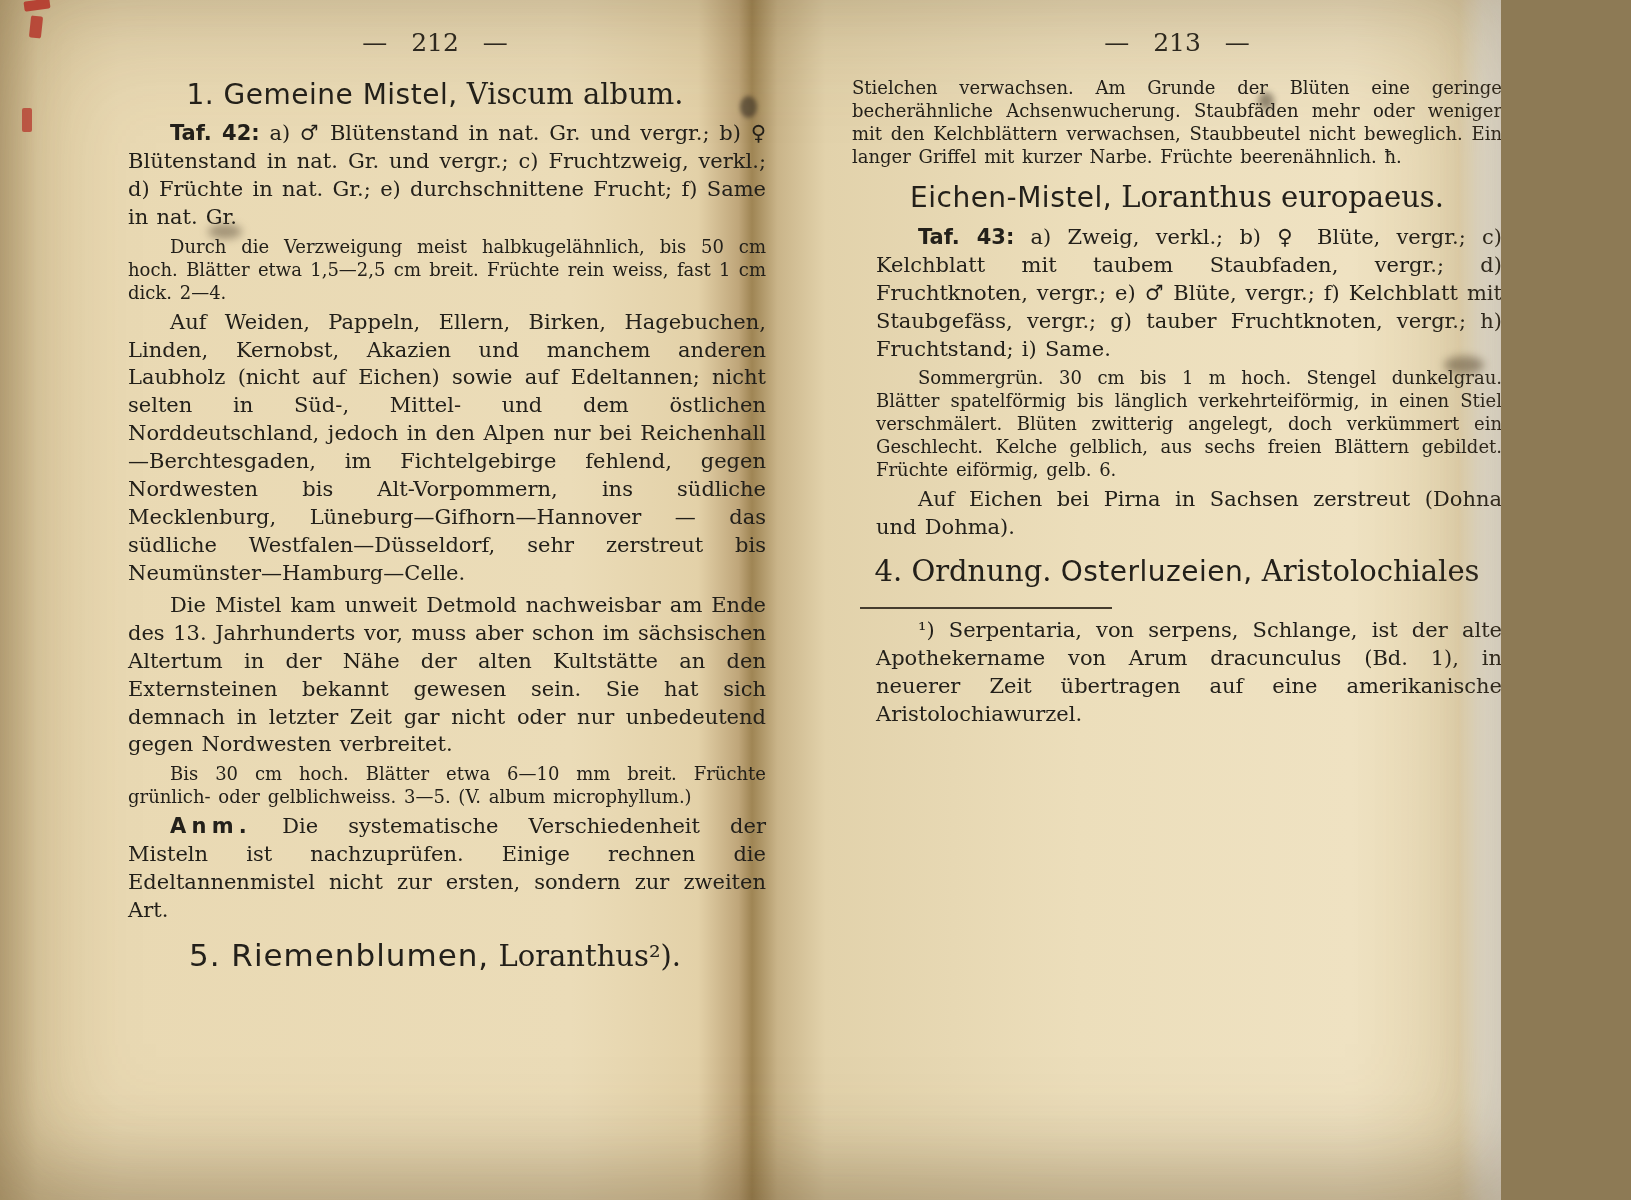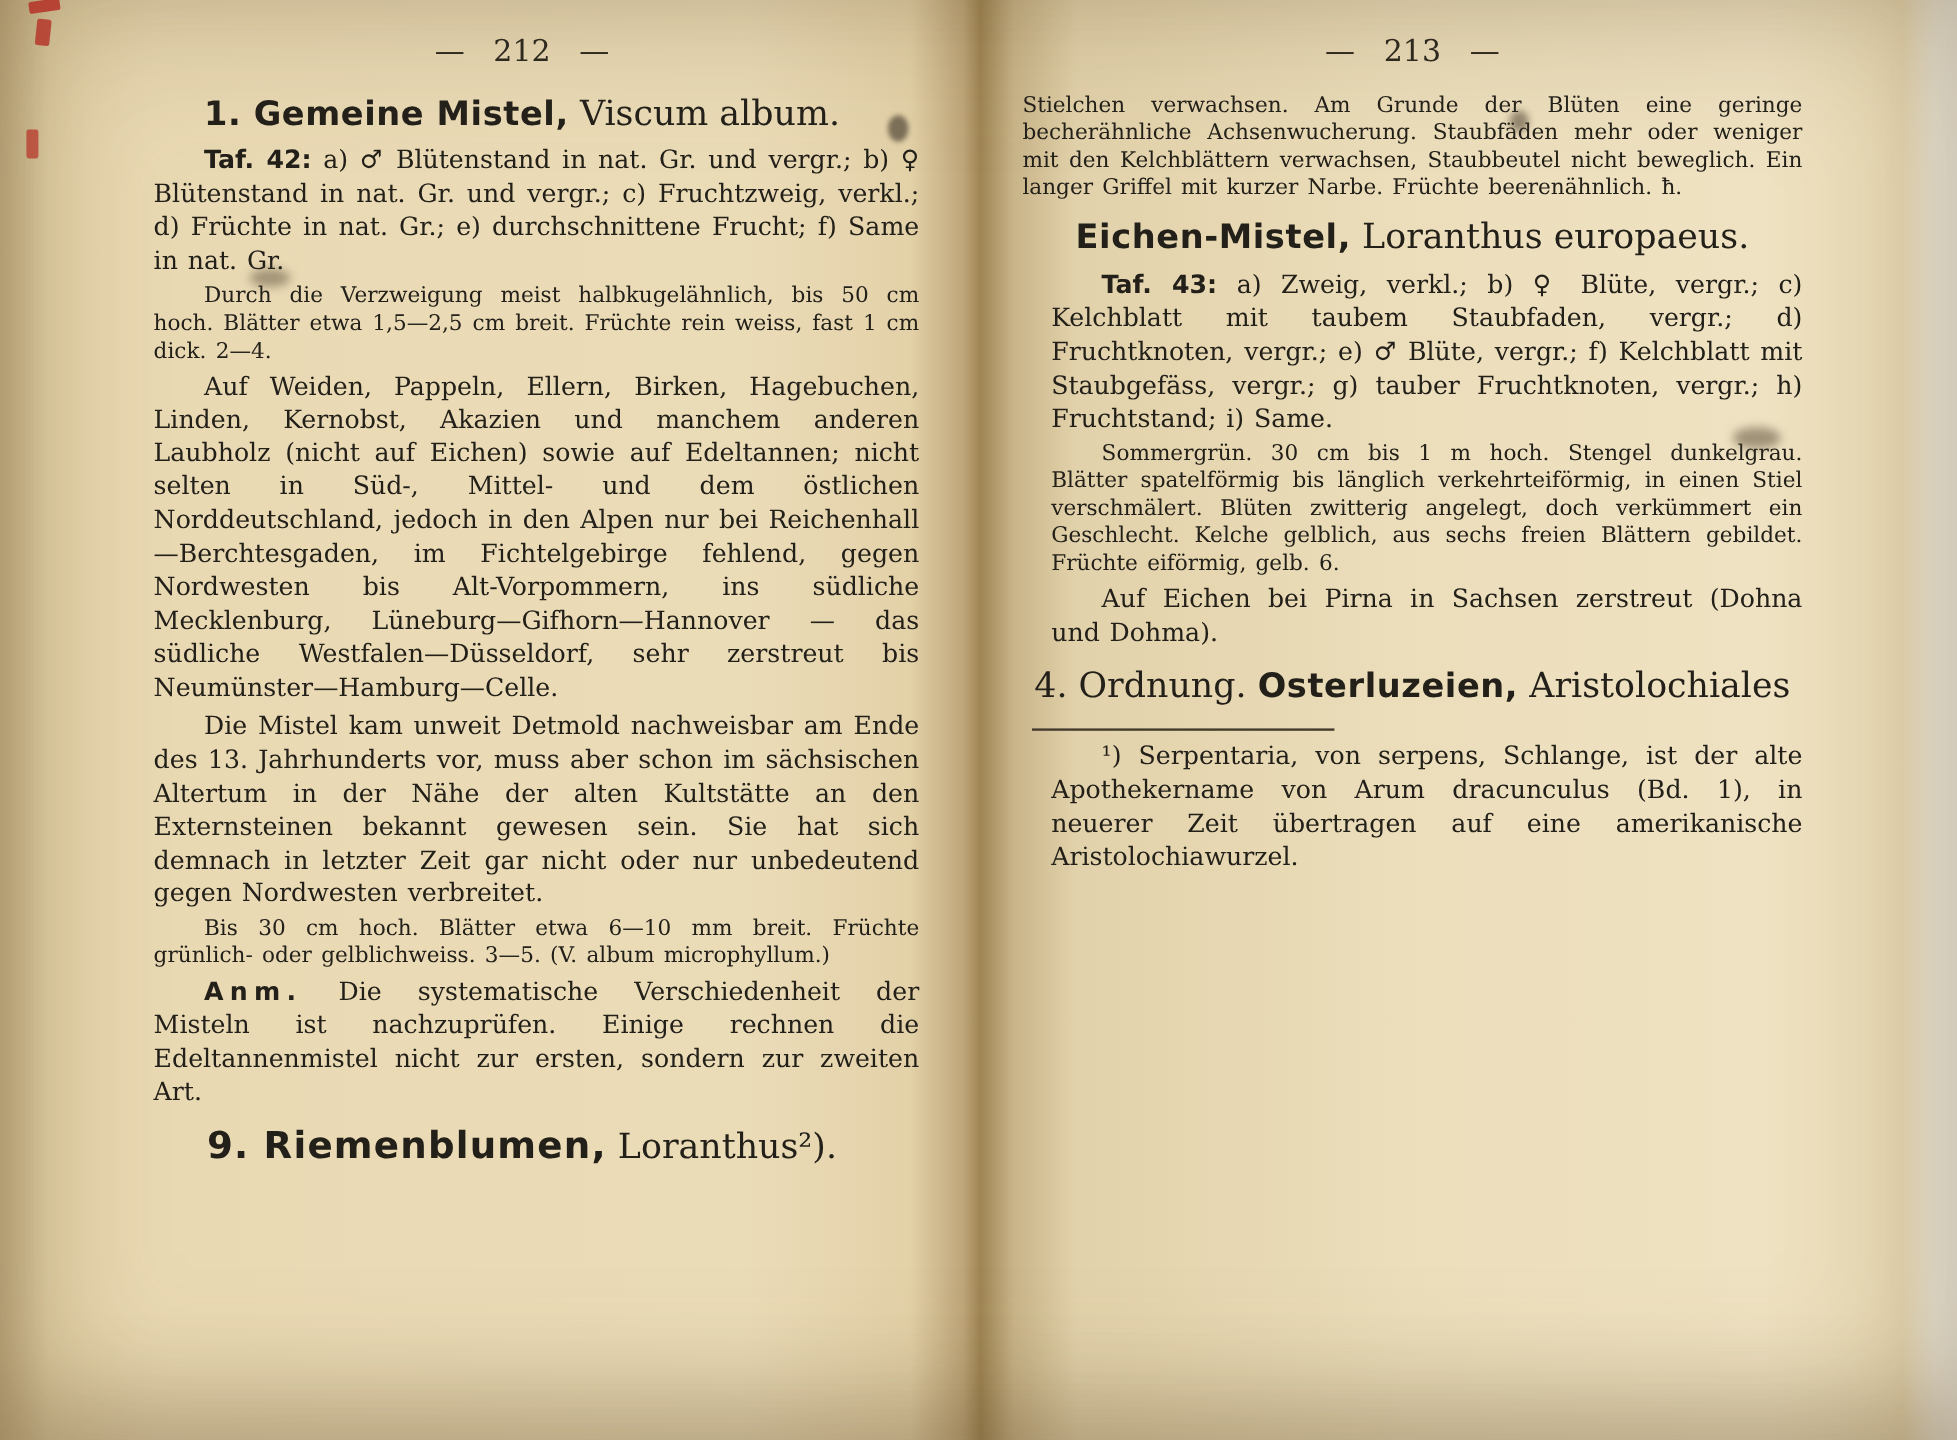"— 212 —" .spread { width: 1631px -> 1501px }
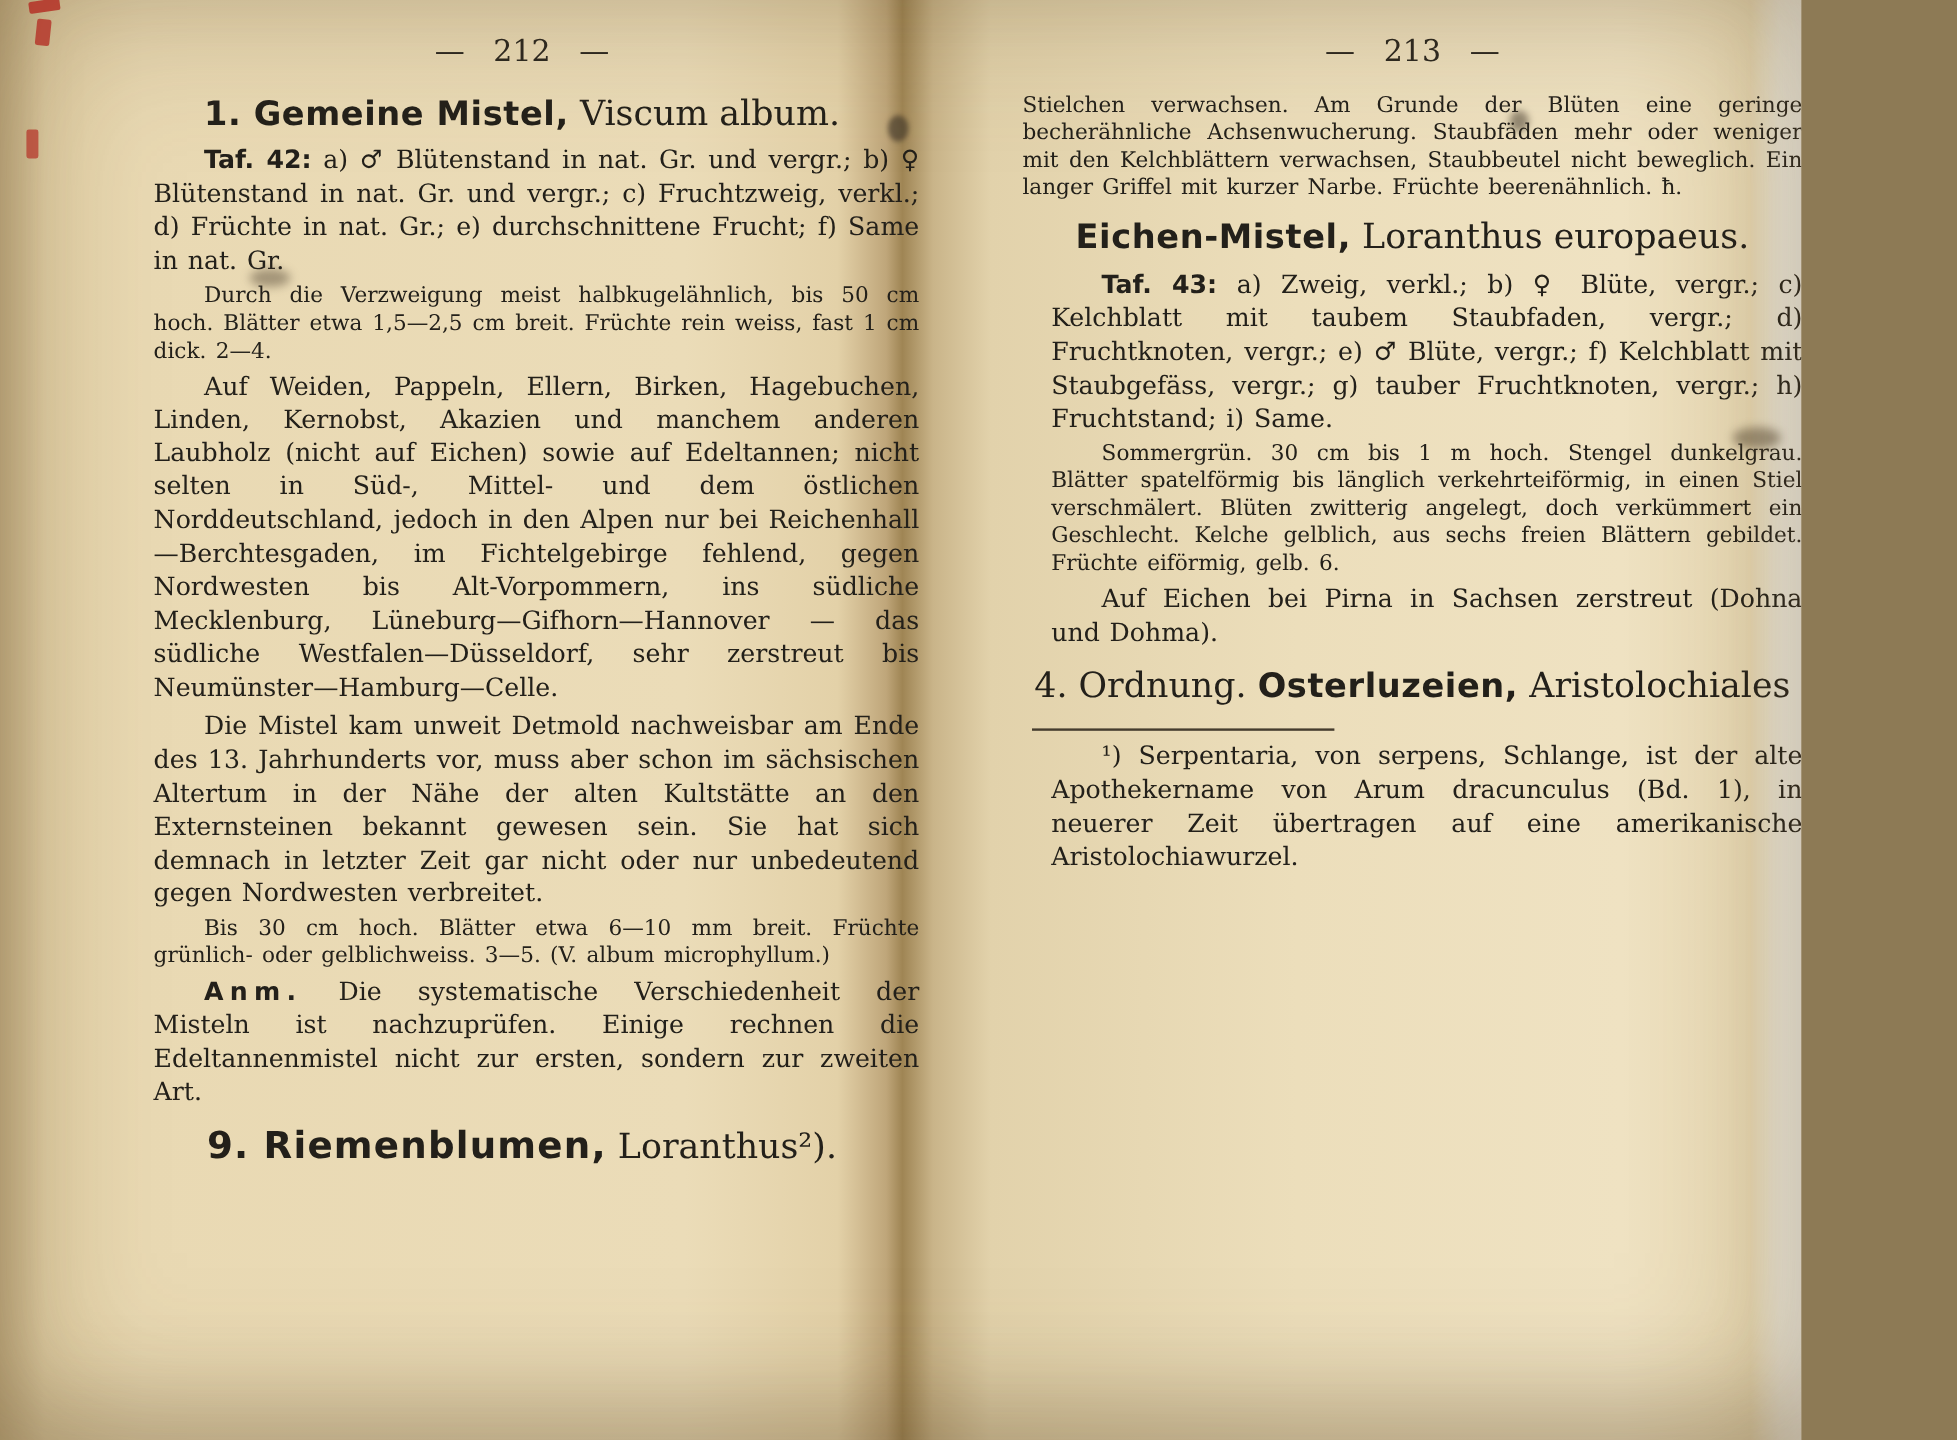"1. Gemeine Mistel," .hb { font-weight: bold -> normal }
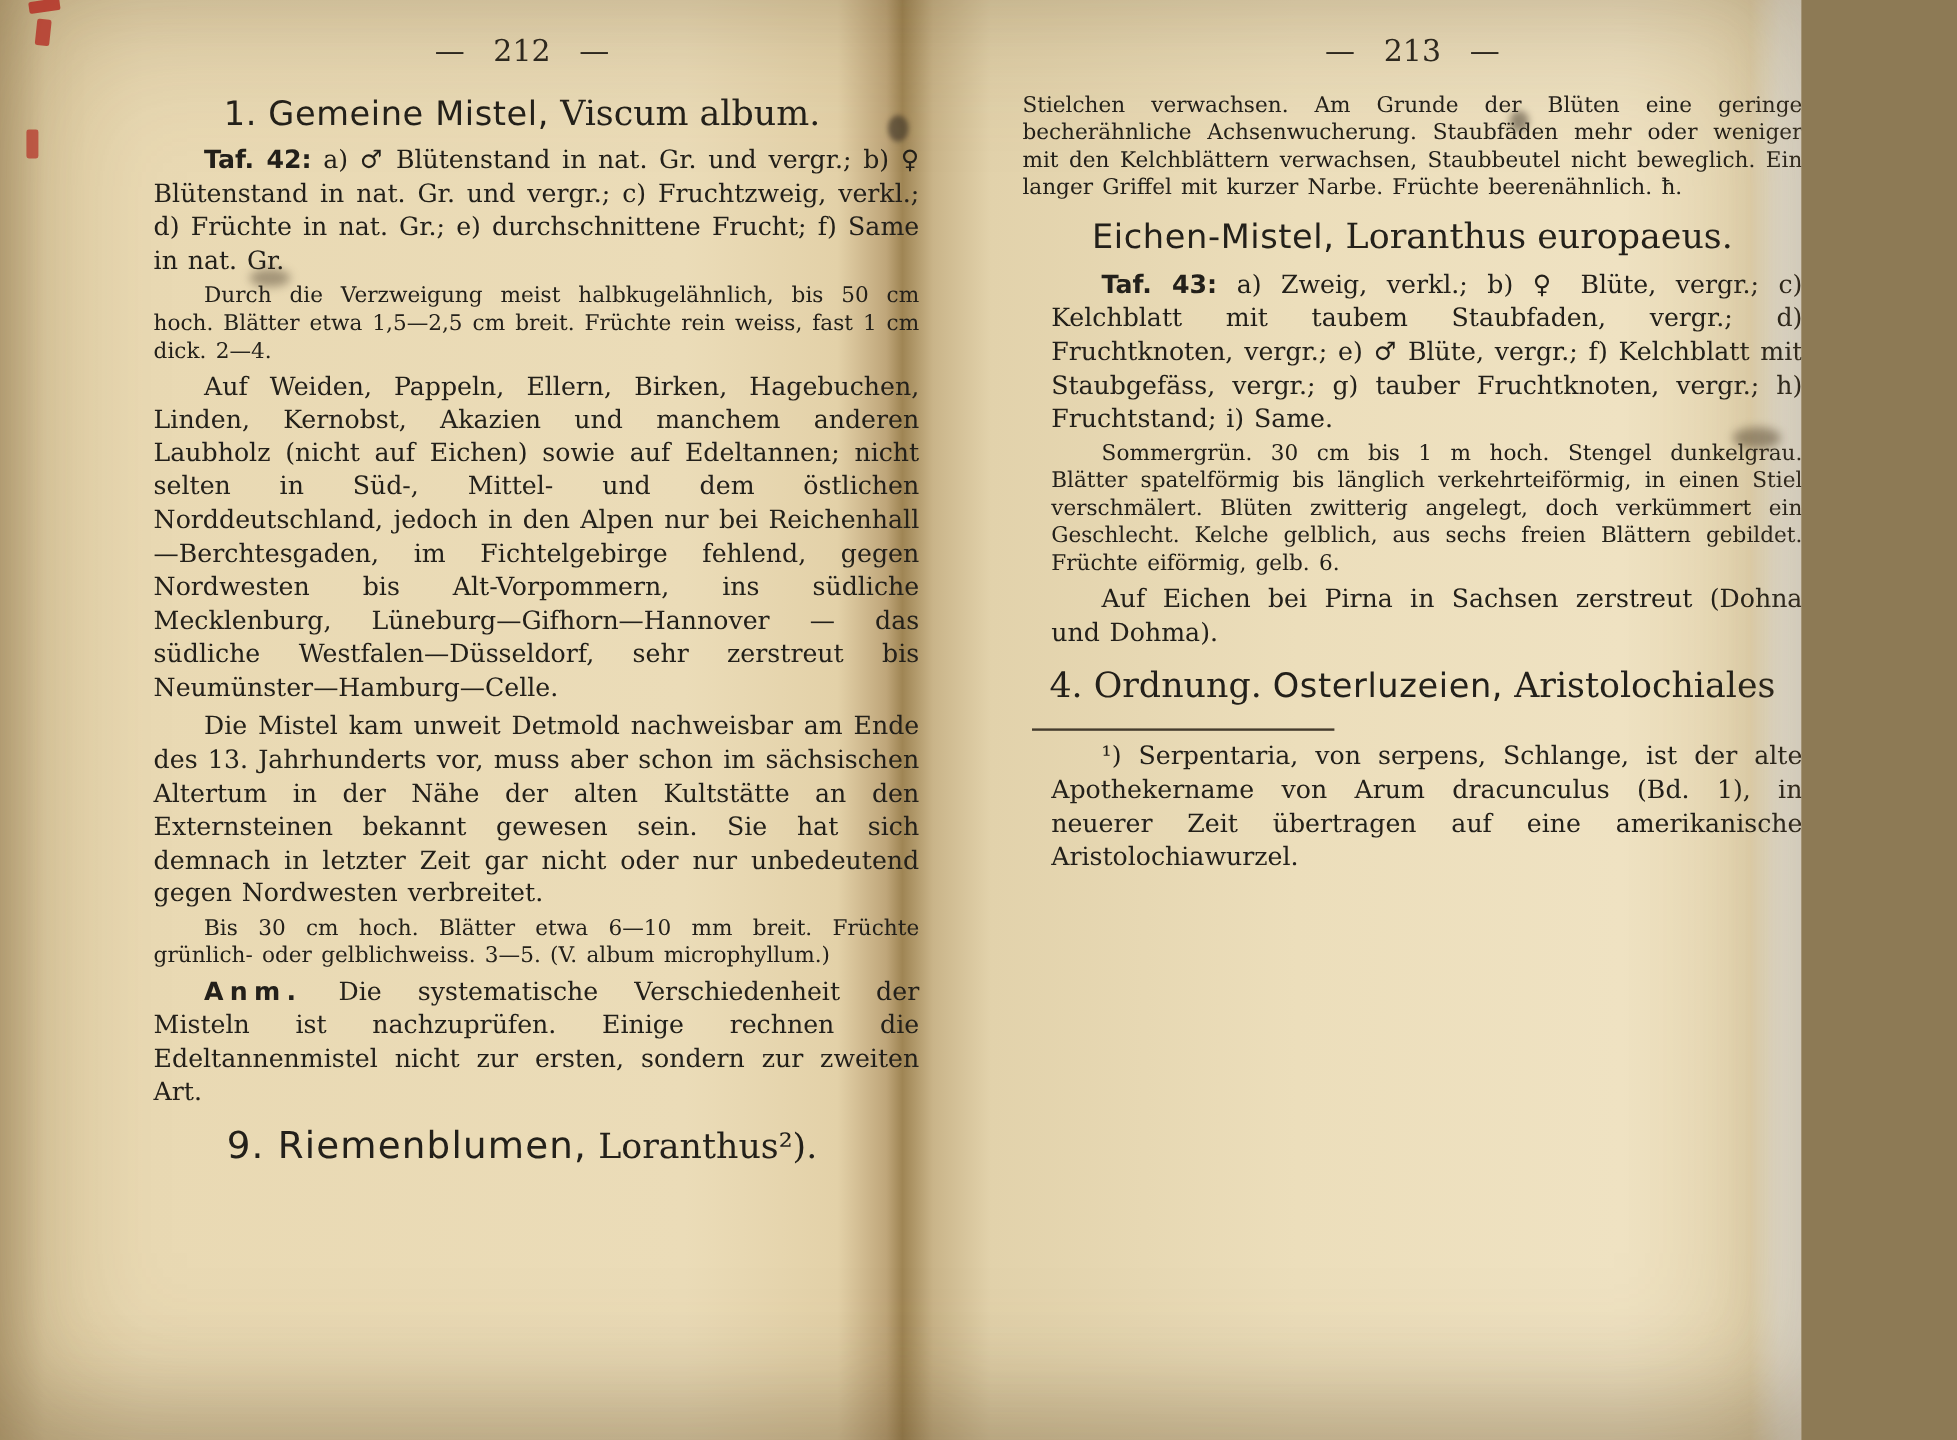"9. Riemenblumen," span.hb { text: 9 -> 5 }
